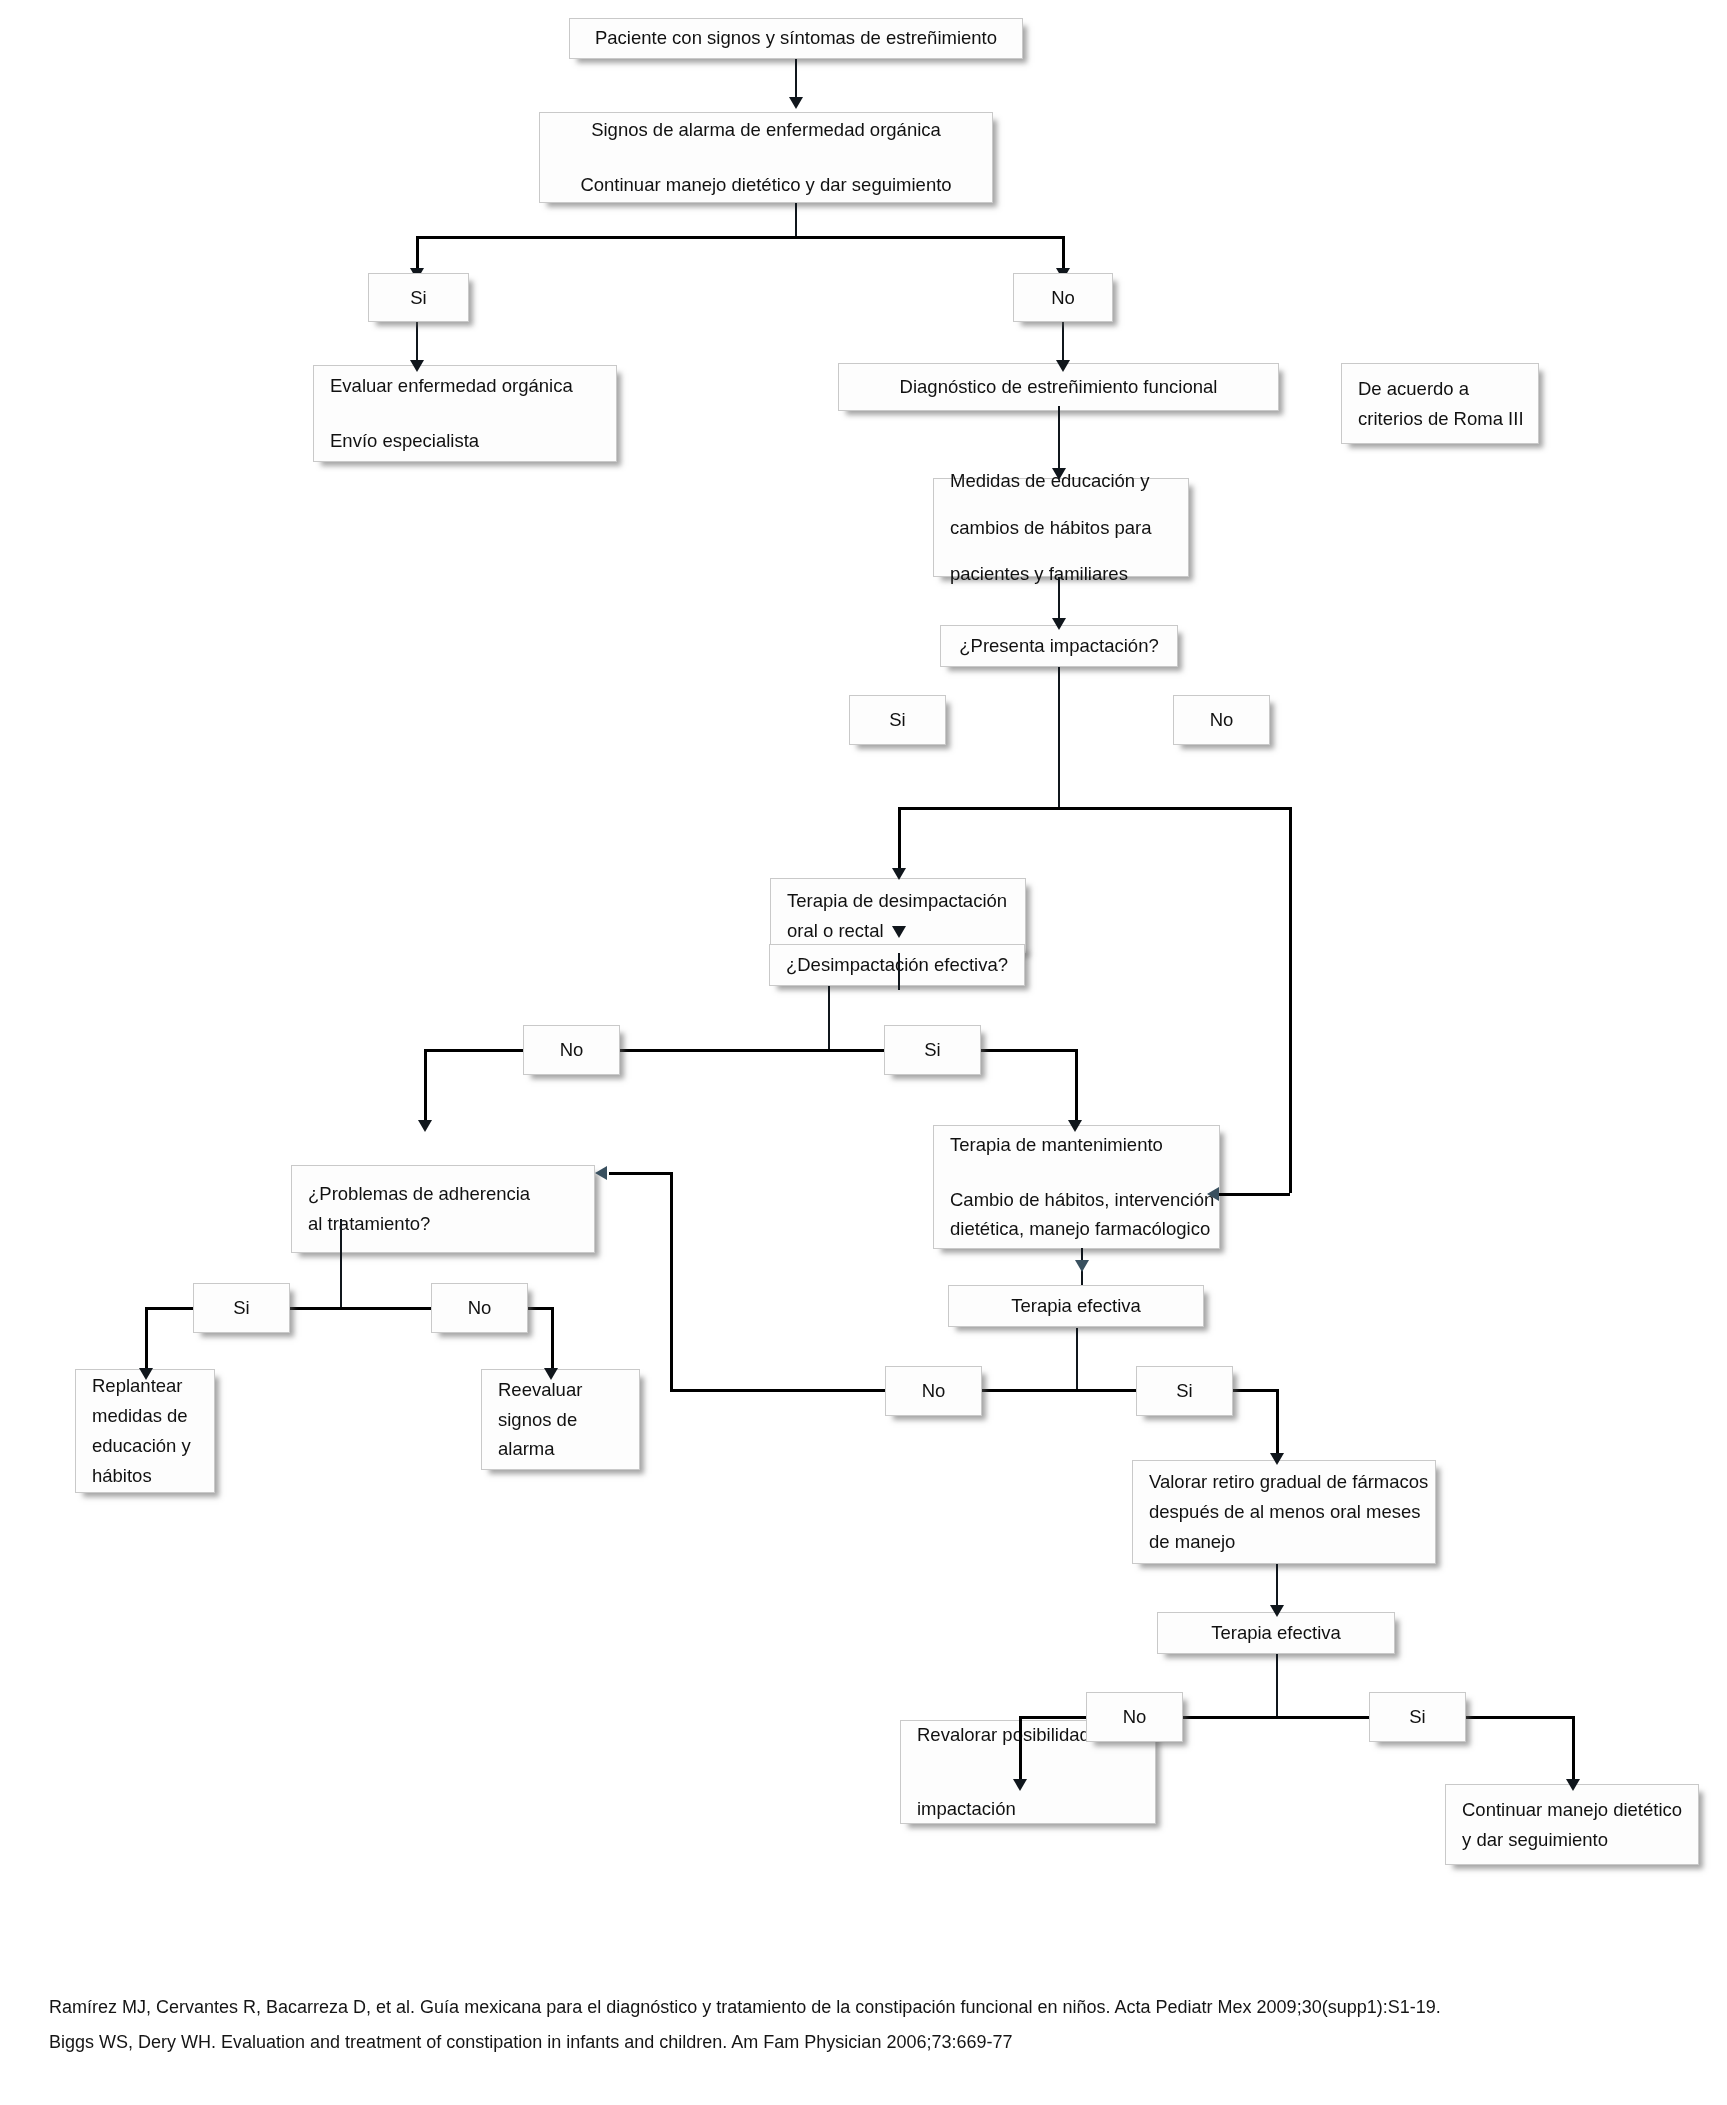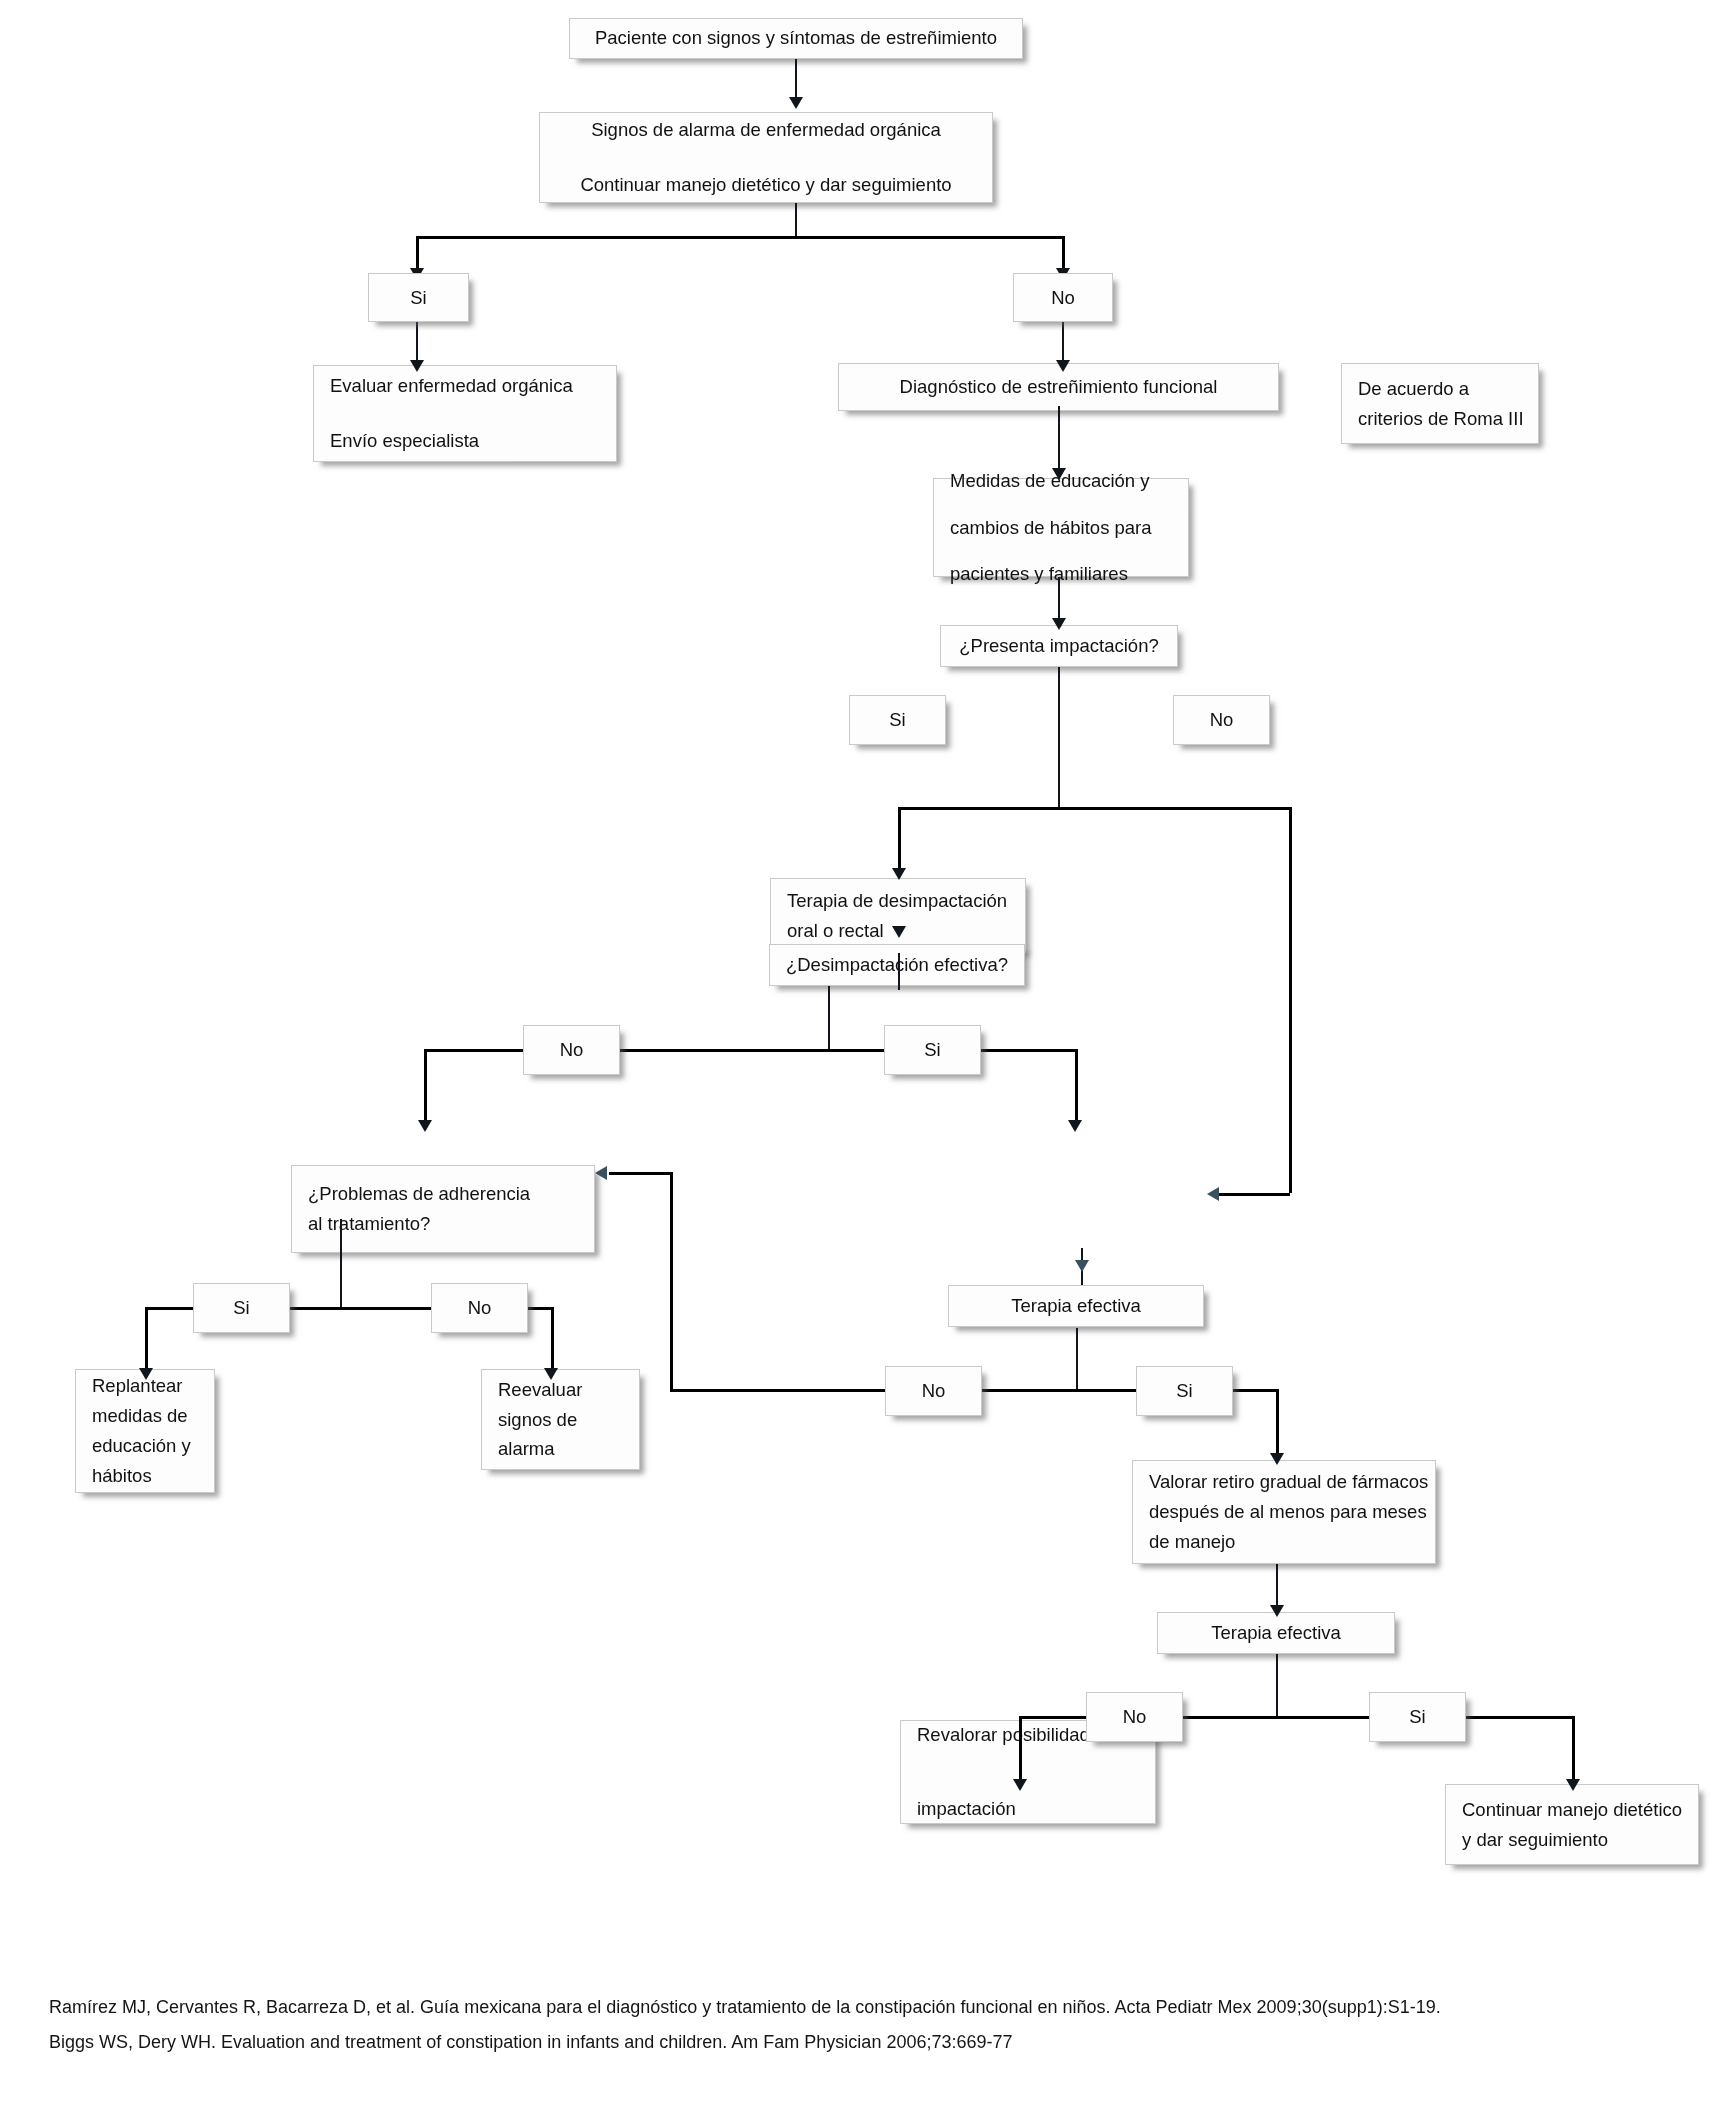"Terapia de mantenimiento" div.node { html: none -> <div> <span>Terapia de mantenimiento</span> <span></span> <span>Cambio de hábitos, intervención</span> <span>dietética, manejo farmacólogico</span> </div> }
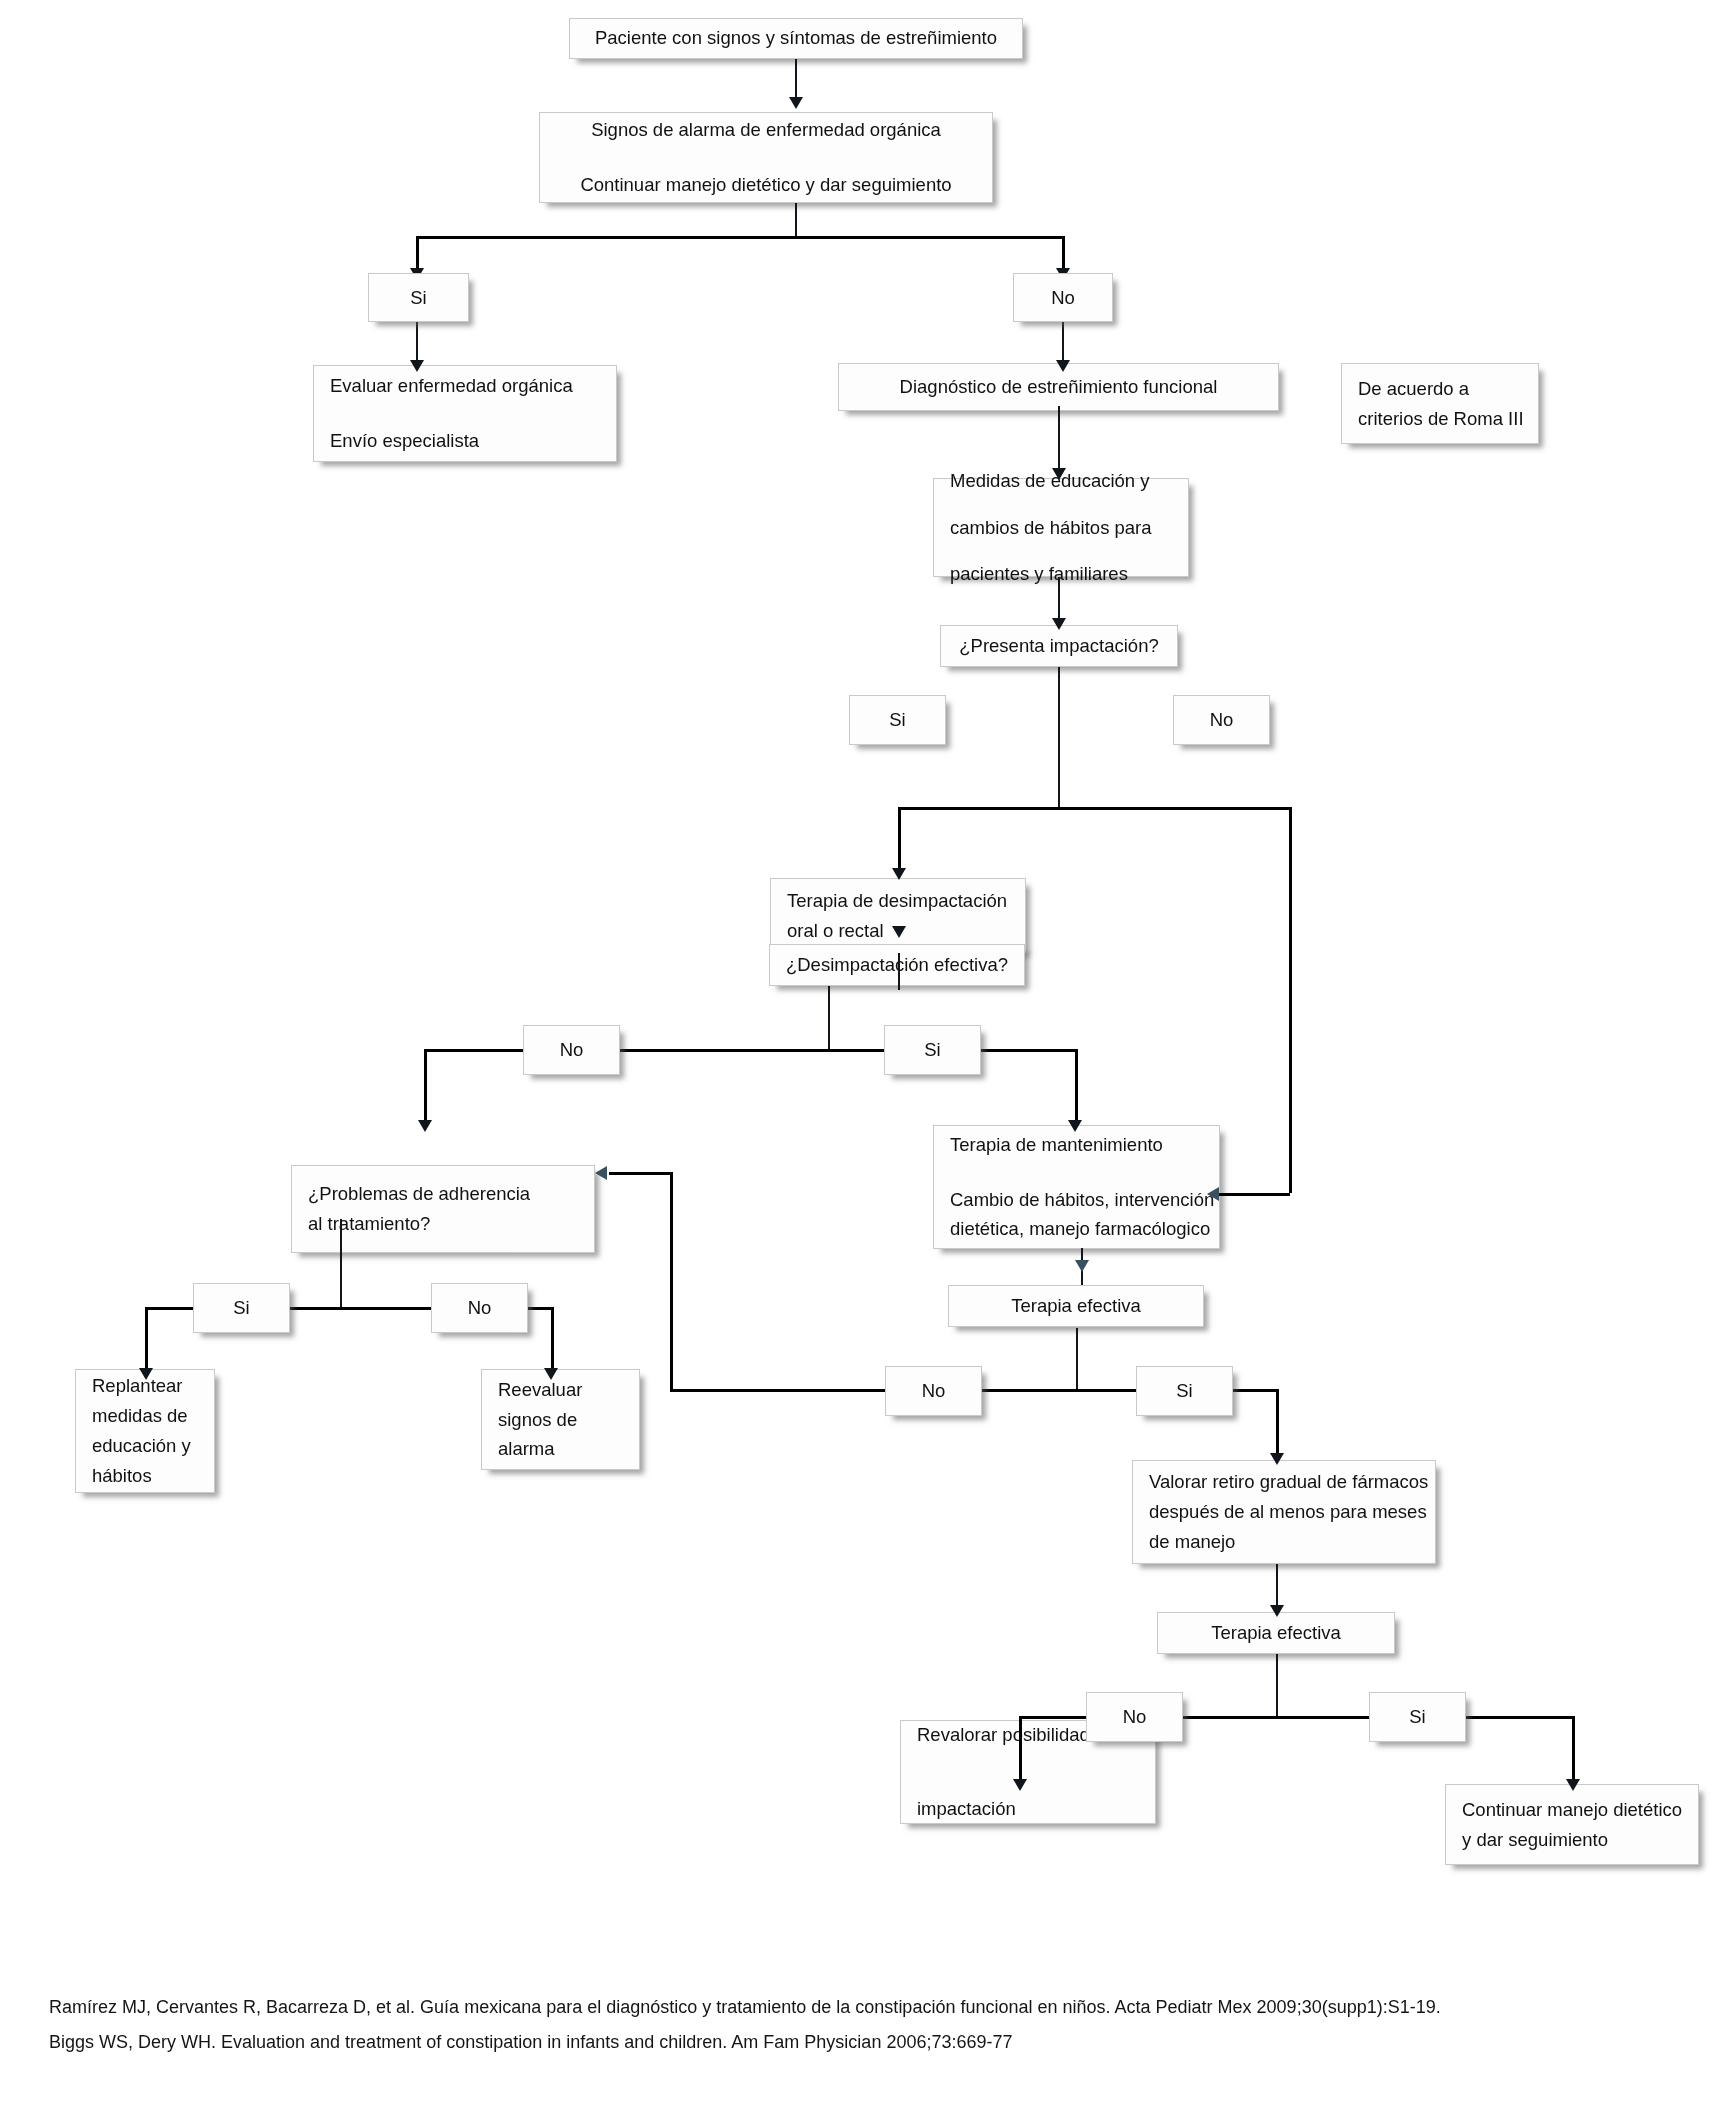"después de al menos para" span.ln { text: para -> oral }
